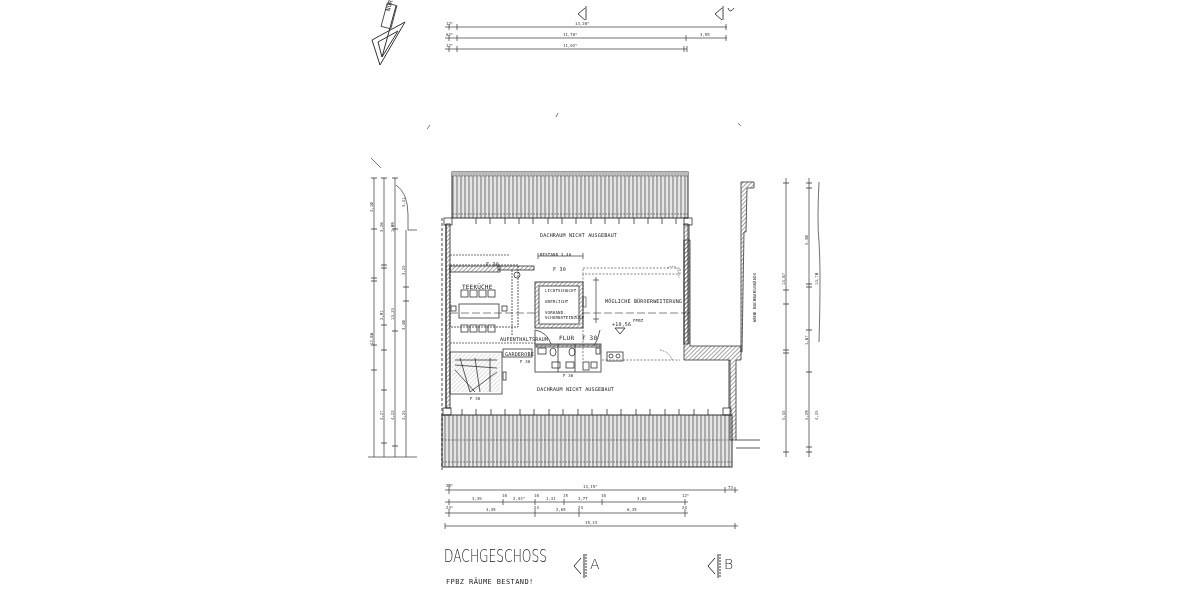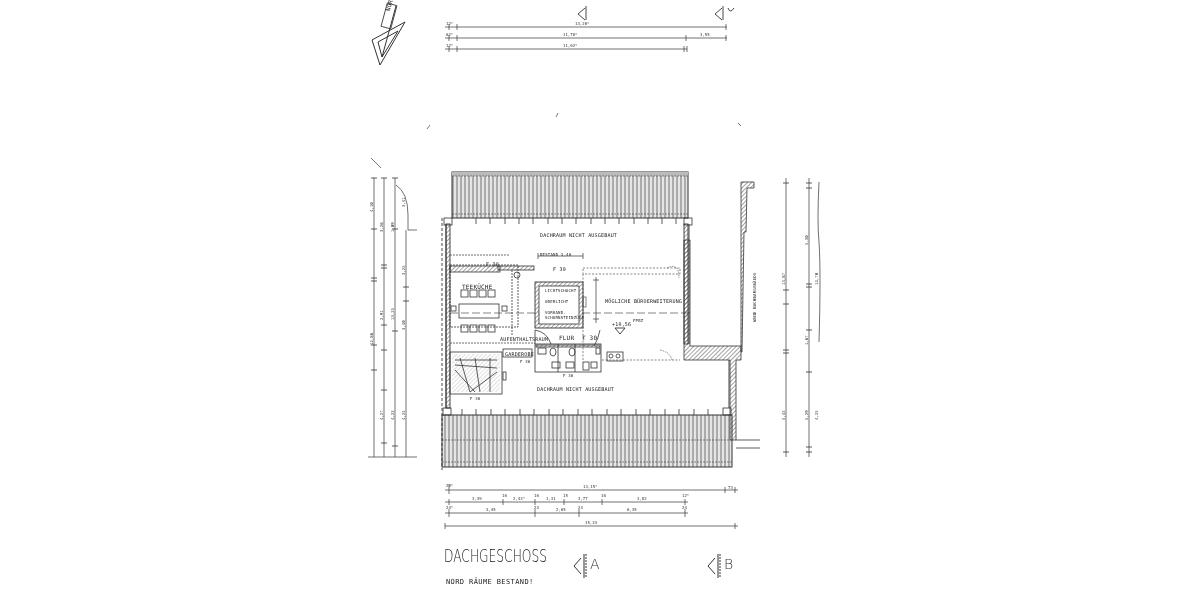"NORD RÄUME BESTAND!" div.subtitle { text: NORD -> FPBZ }
